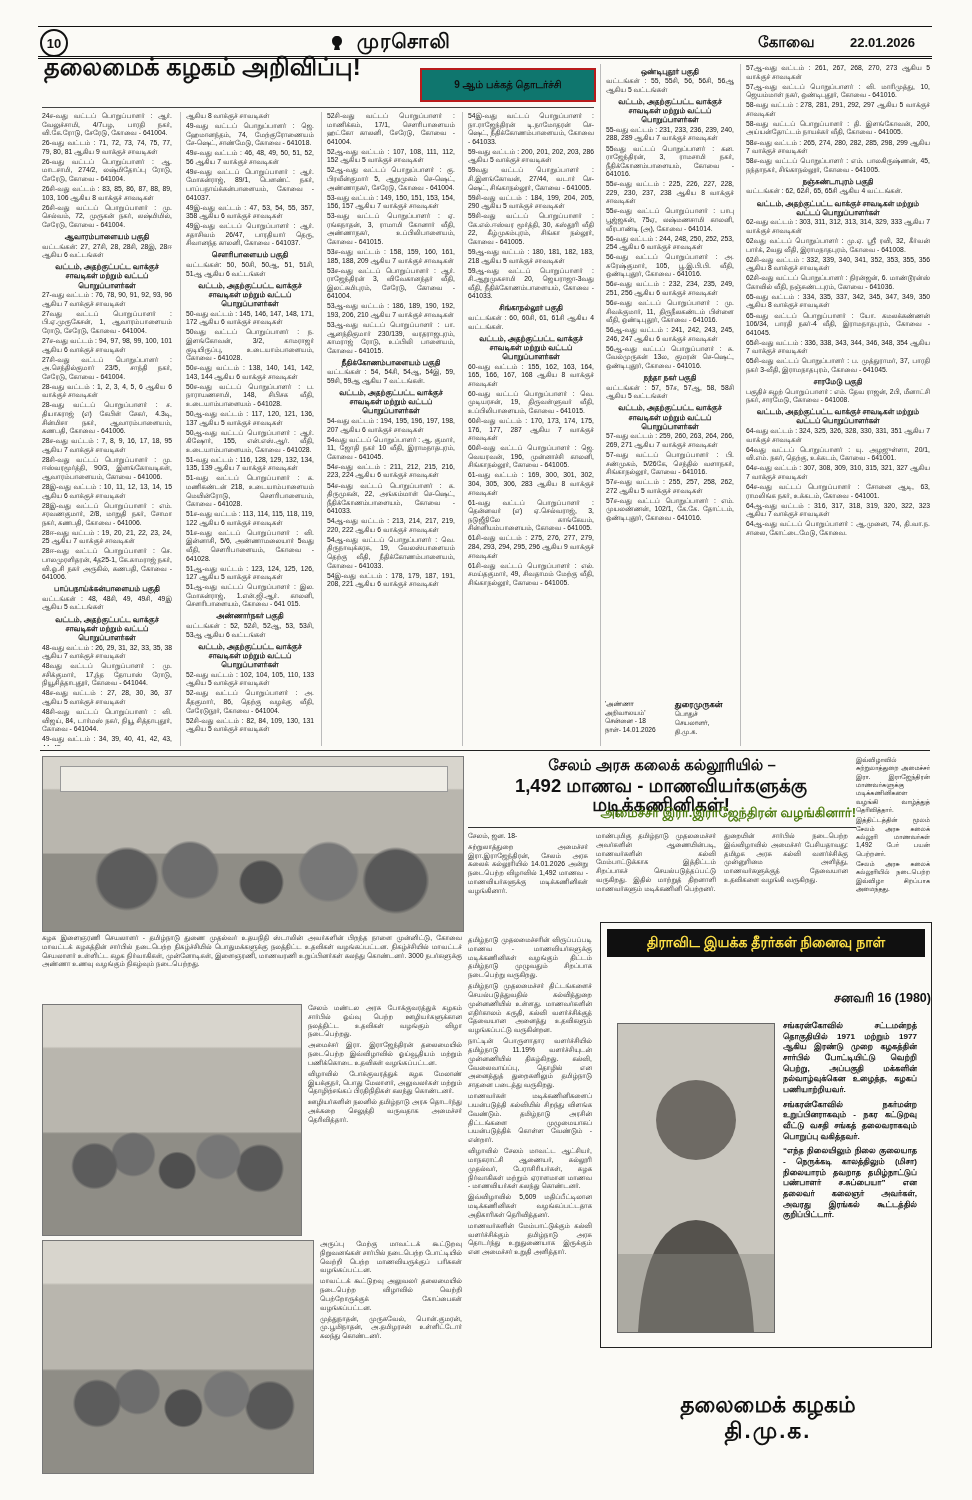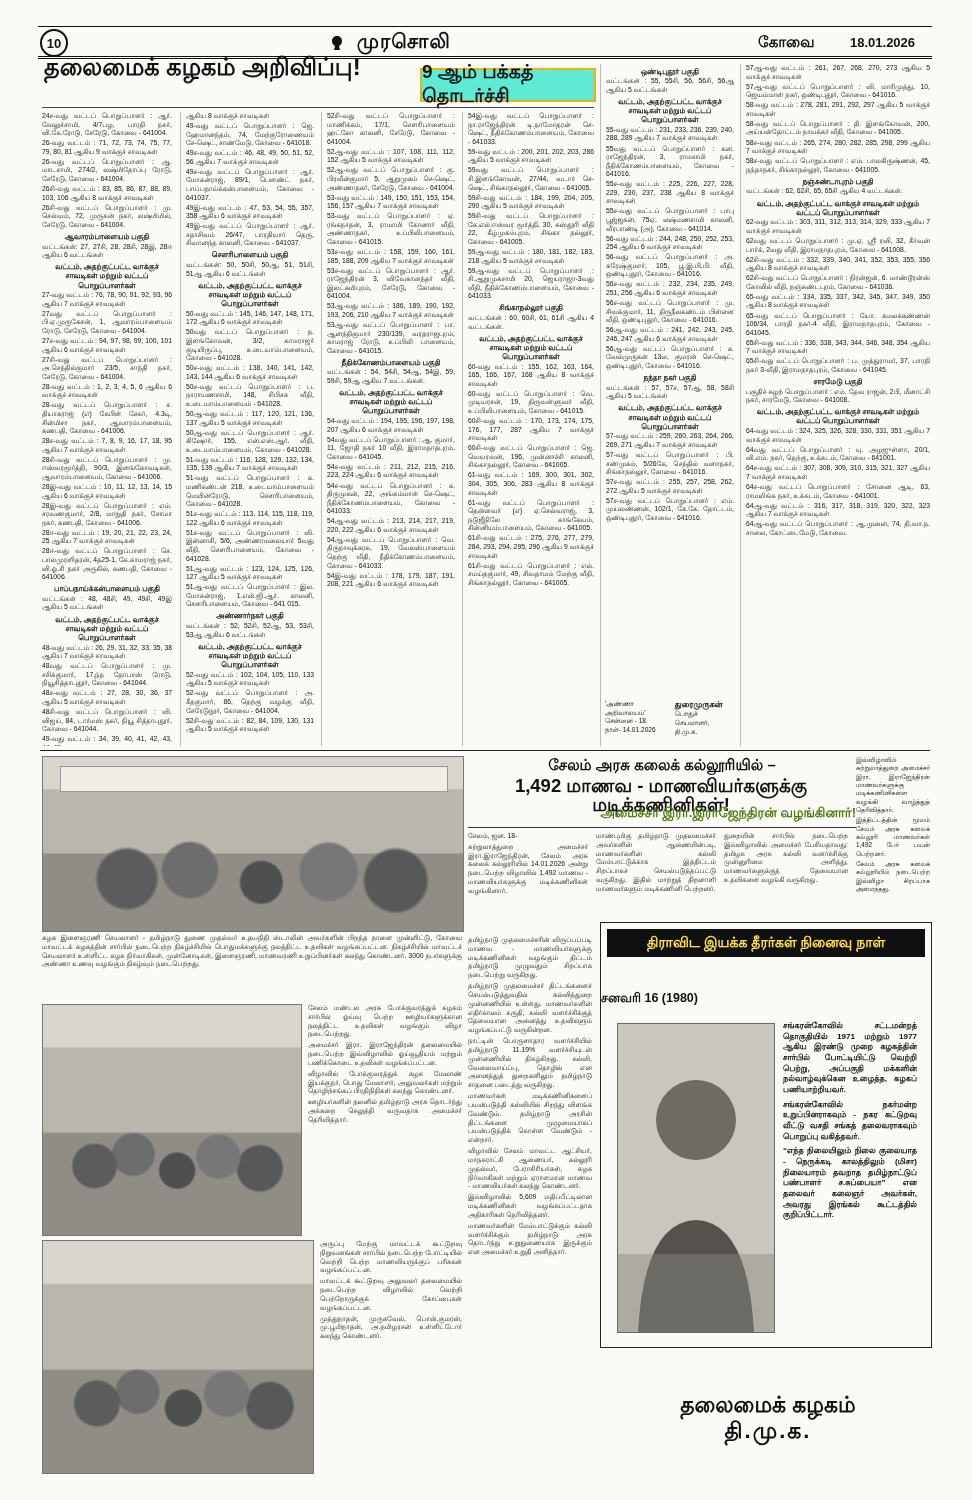"18.01.2026" div.hdate { text: 18.01.2026 -> 22.01.2026 }
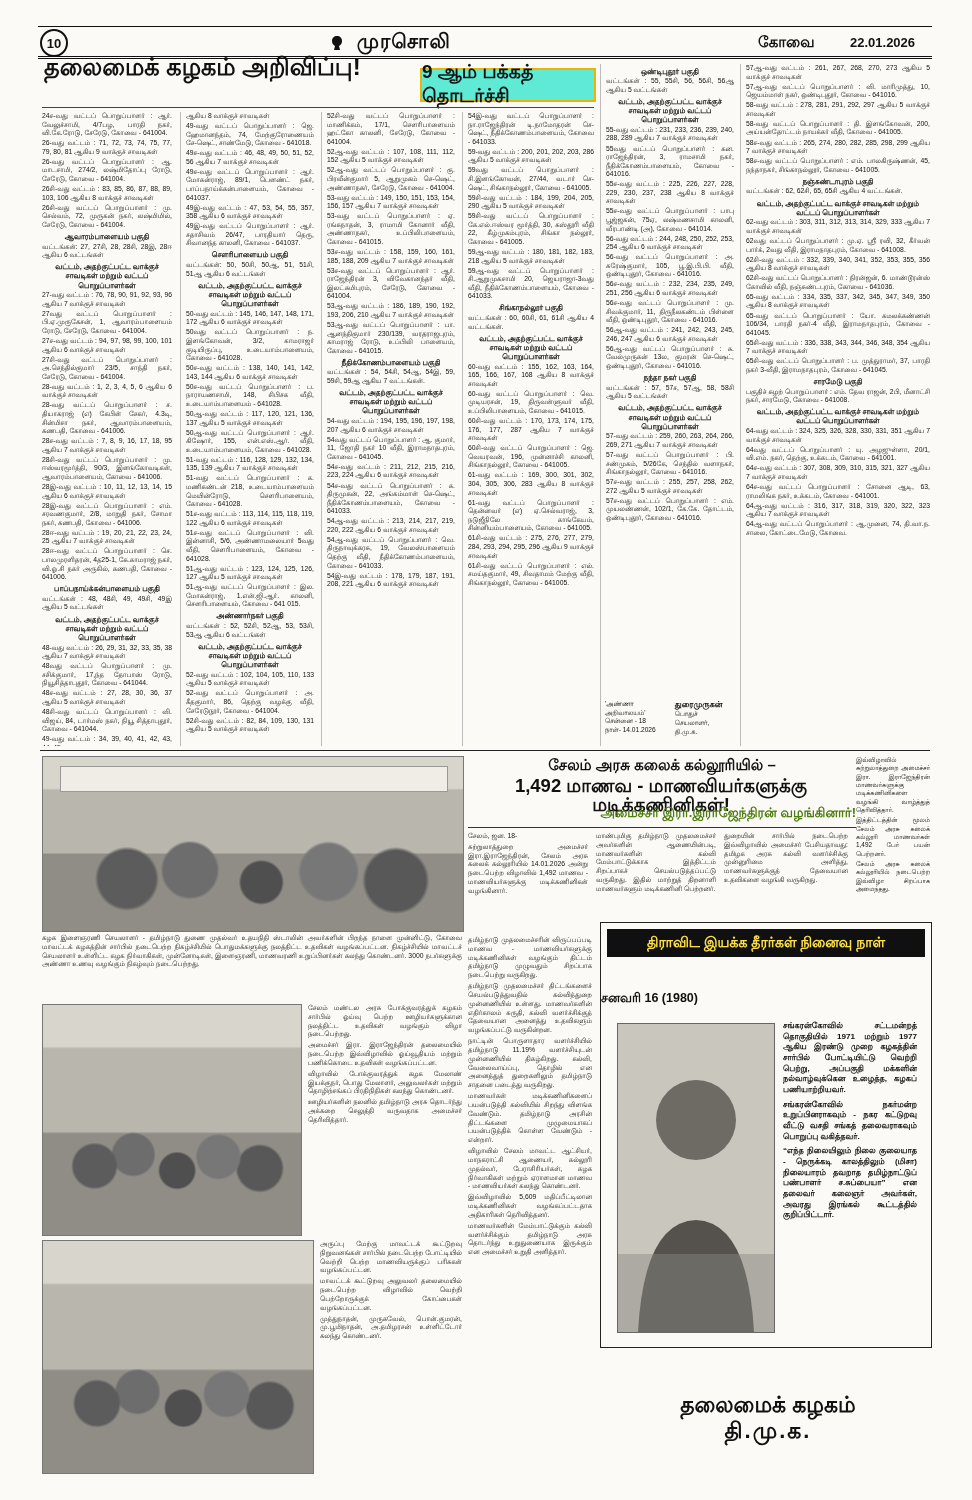"9 ஆம் பக்கத் தொடர்ச்சி" .cont-box { background: #5eead4 -> #0f766e; border: 2px solid #eab308 -> 2px solid #b91c1c; font-size: 19px -> 10px }
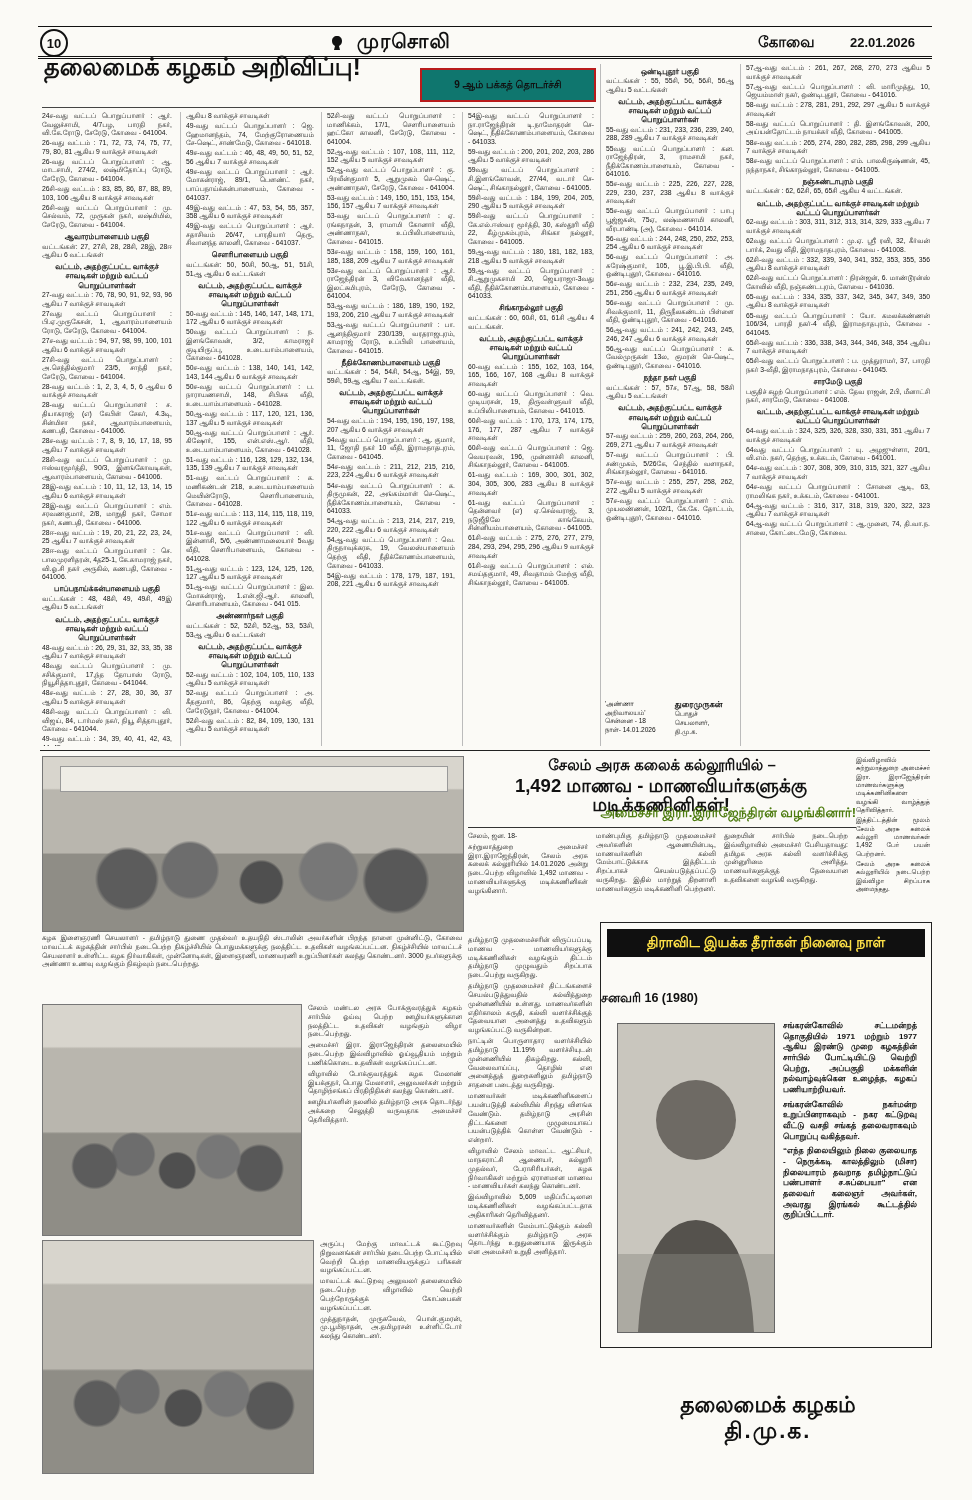"சனவரி 16 (1980)" .memo .mdate { text-align: left -> right }
